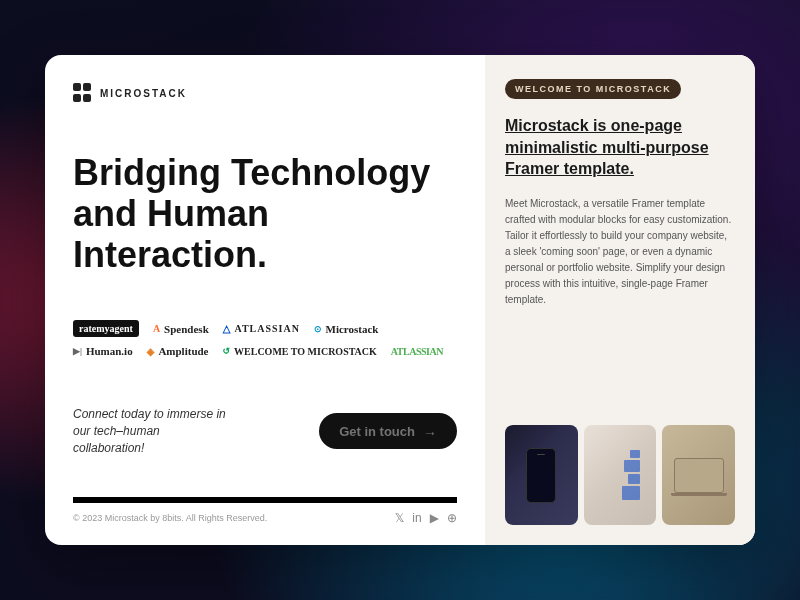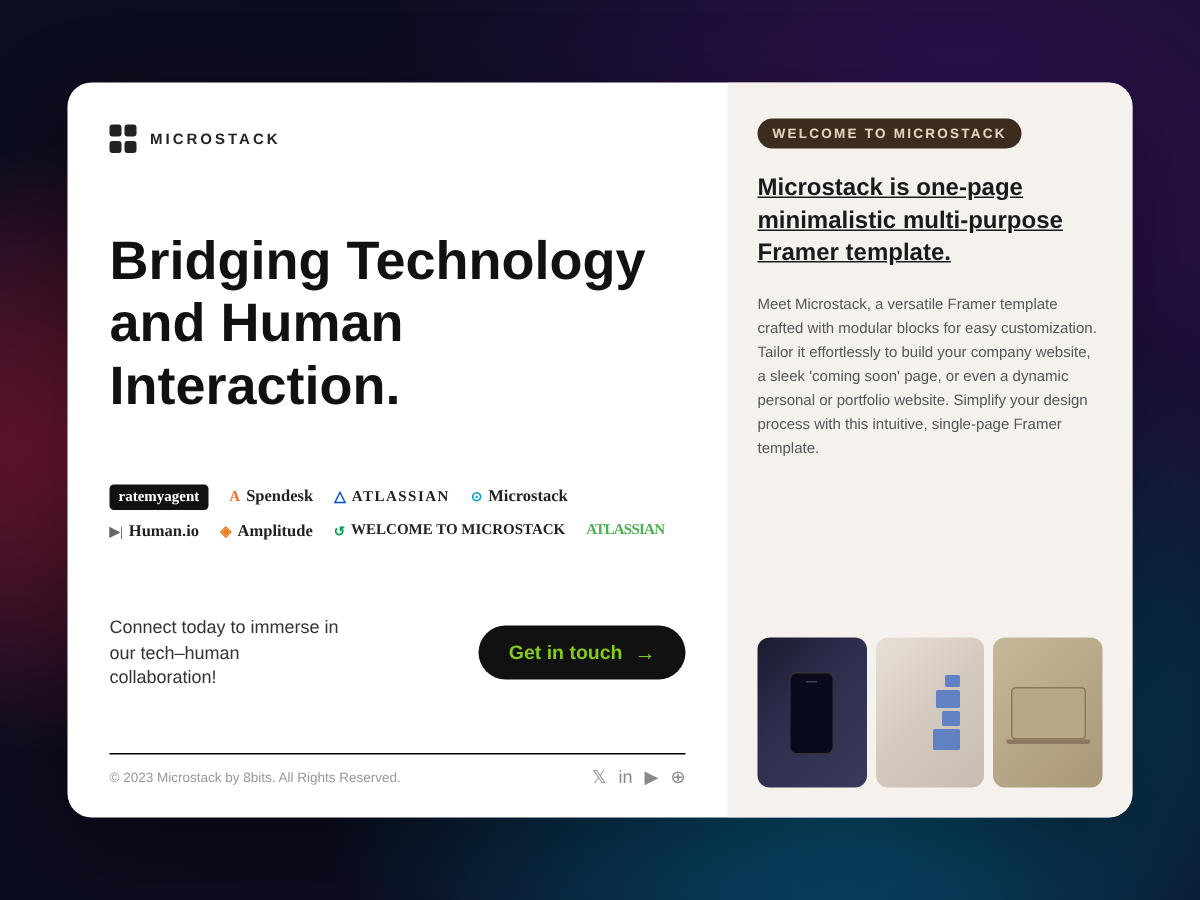"Connect today to immerse in" .cta-text { font-style: none -> italic }
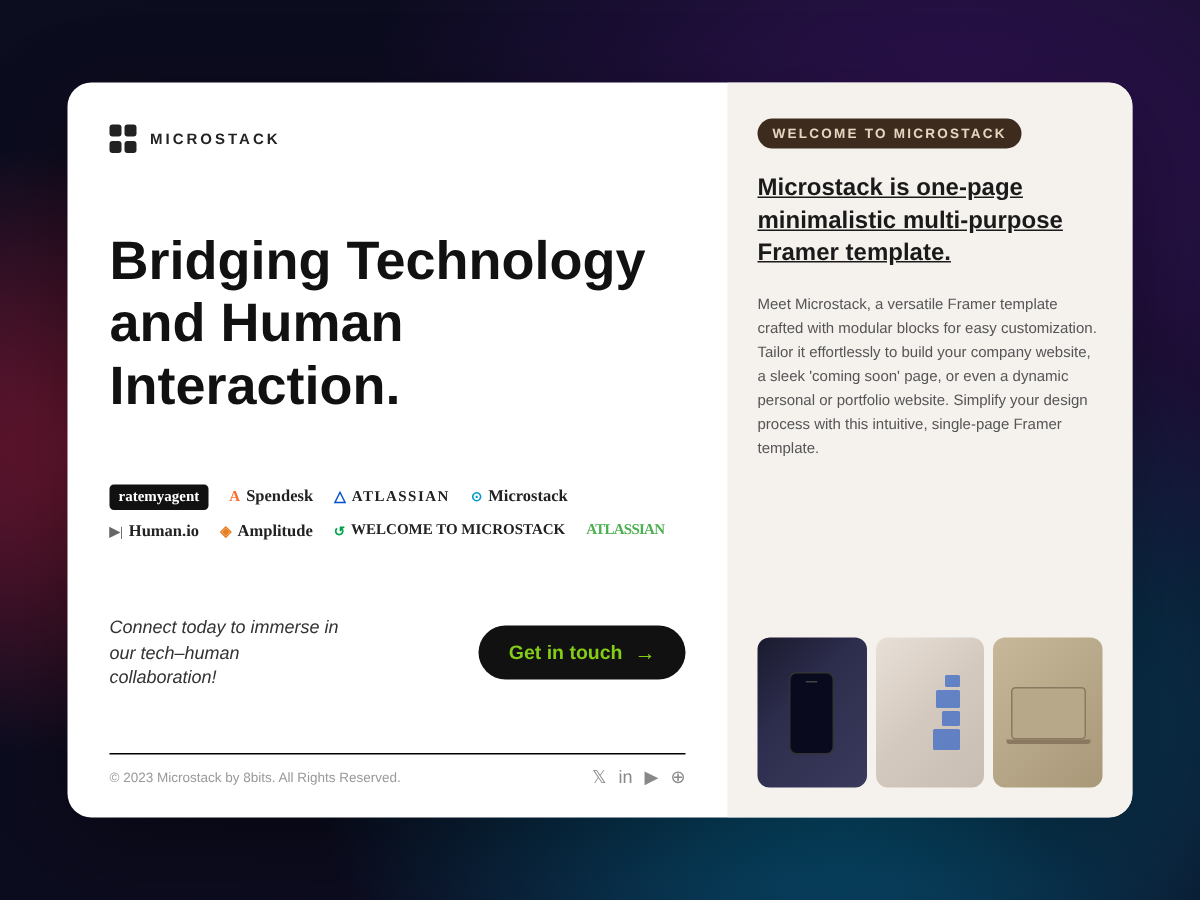"Get in touch" .cta-button { color: #84cc16 -> #737373 }
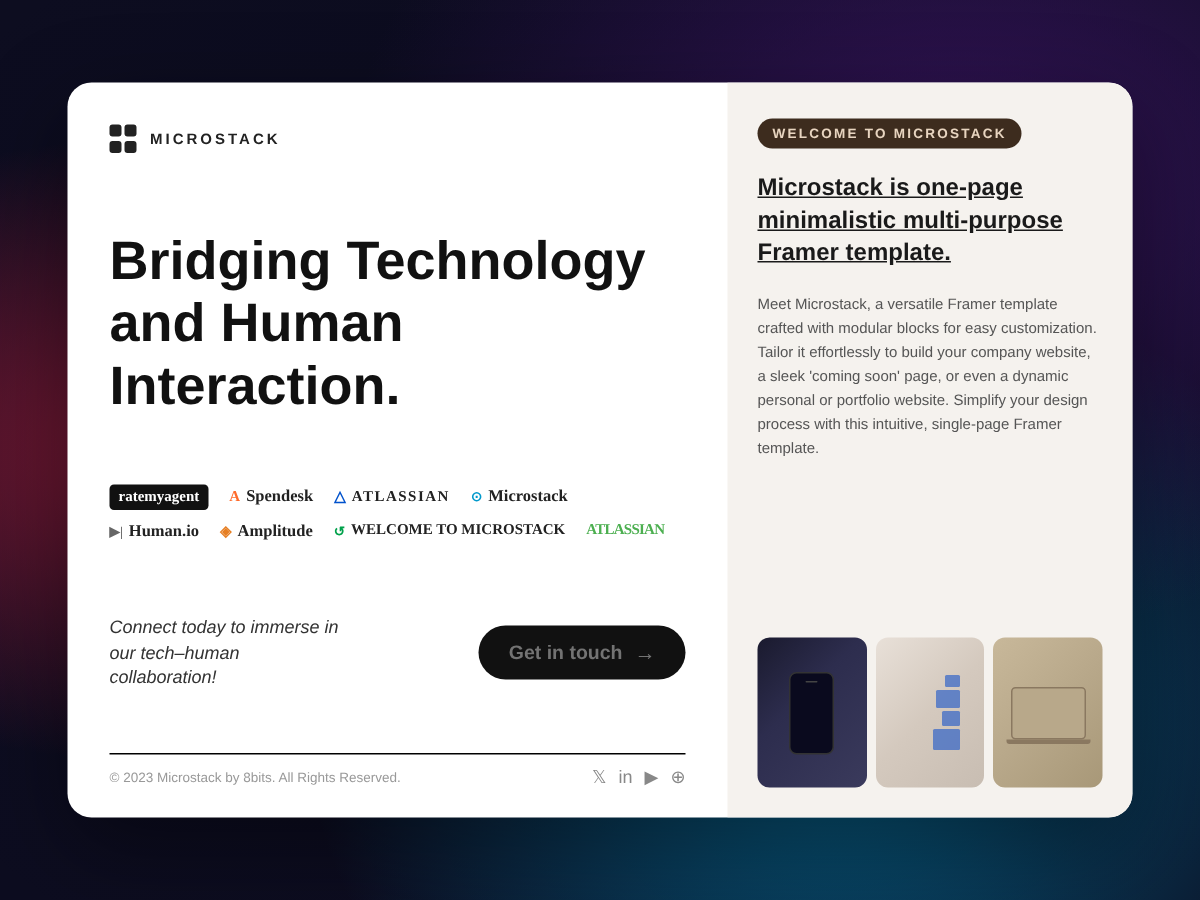"© 2023 Microstack by 8bits." .card-footer { border-top: 1px solid #000000 -> 6px solid #000000 }
